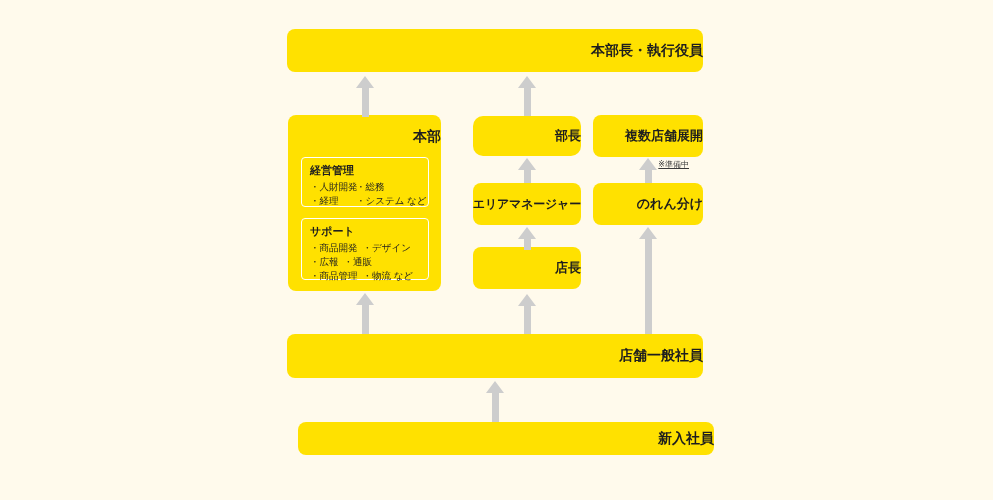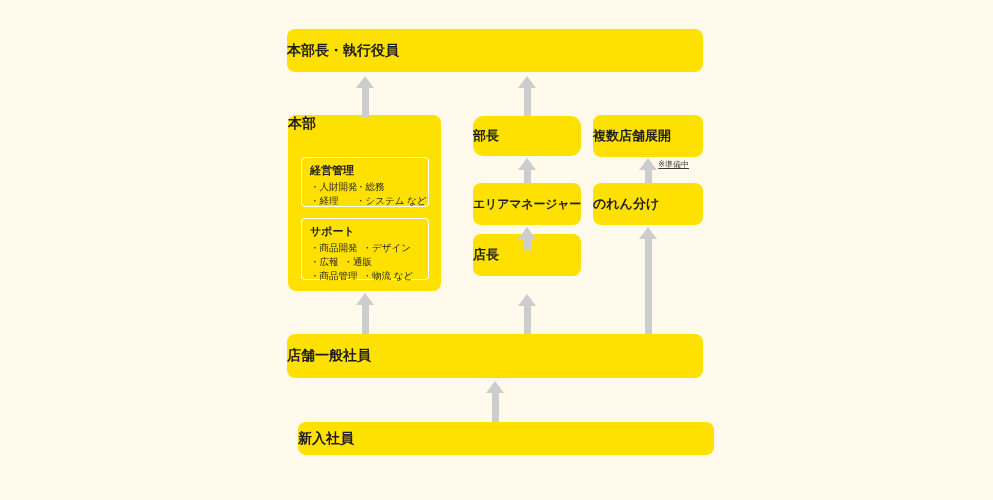"本部長・執行役員" .ybox { justify-content: flex-start -> flex-end }
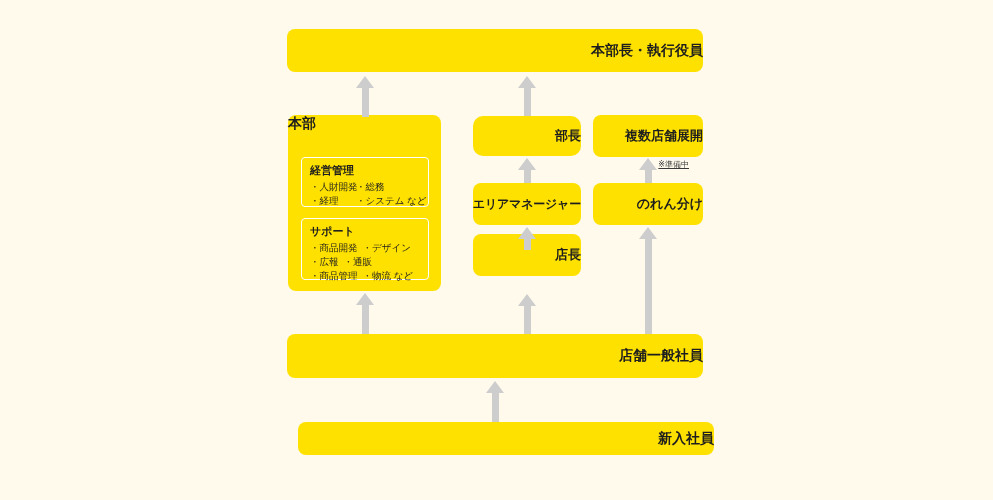"本部" .honbu-title { padding-top: none -> 13px; text-align: left -> right }
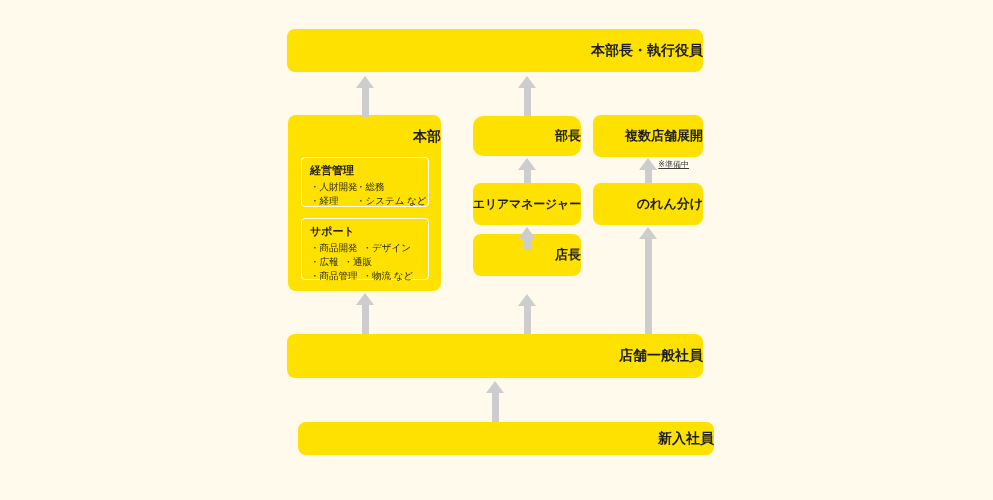"店長" div.ybox { top: 234px -> 247px }
